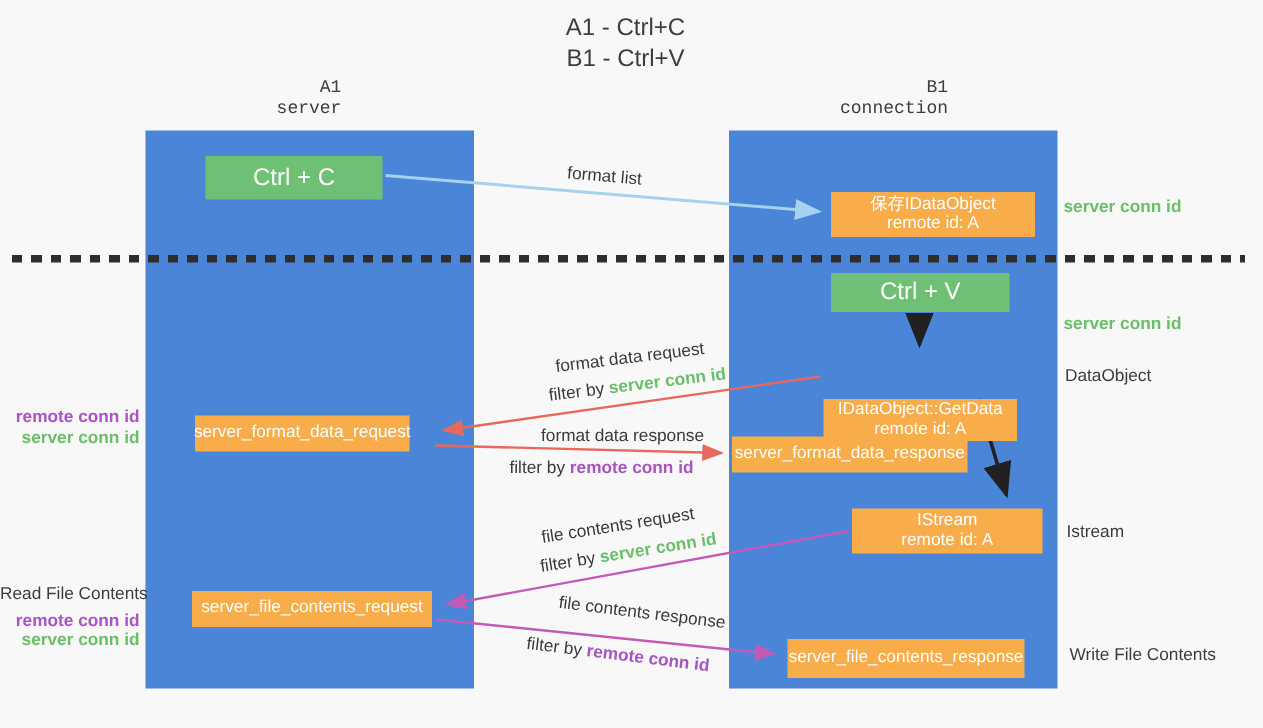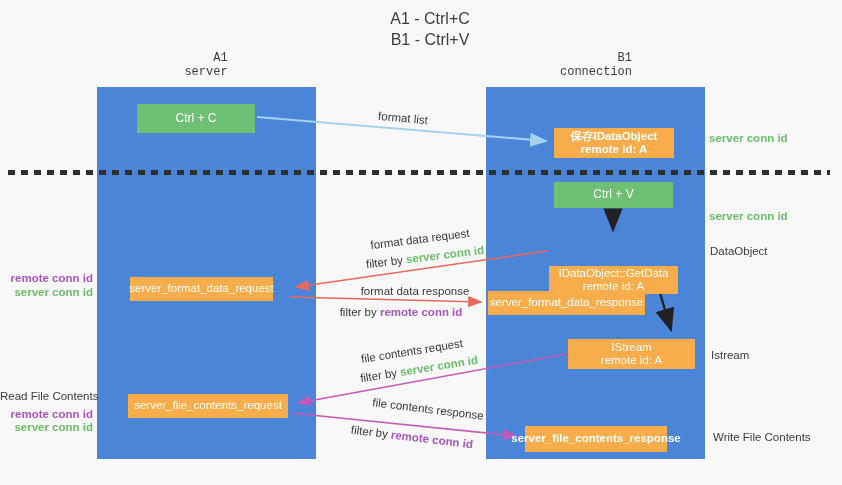"A1 - Ctrl+C" .title { margin-left: 13px -> none }
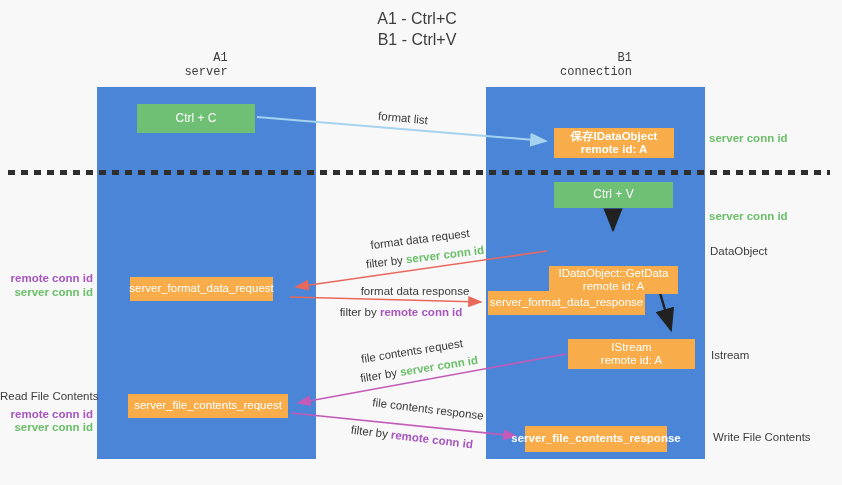"Ctrl + C" .node.green { font-size: 12px -> 16px }
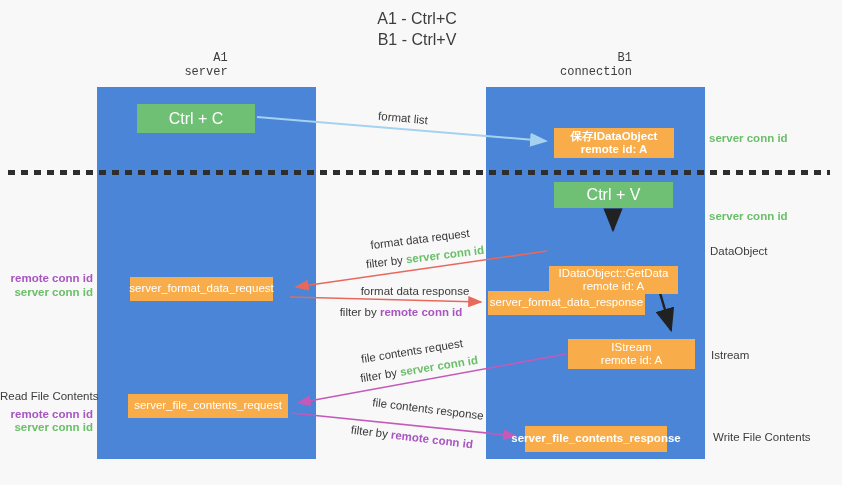"保存IDataObject" div.node { font-weight: bold -> none; width: 120px -> 136px }
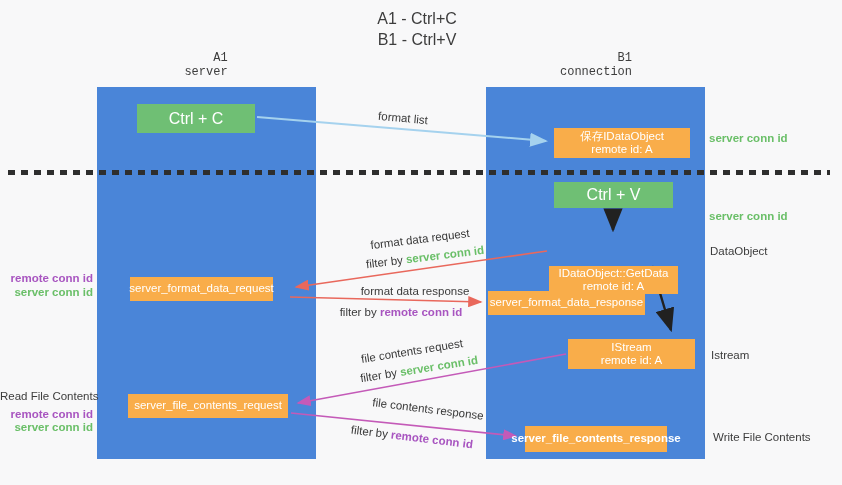"server_file_contents_response" div.node { font-weight: bold -> none; width: 142px -> 158px }
